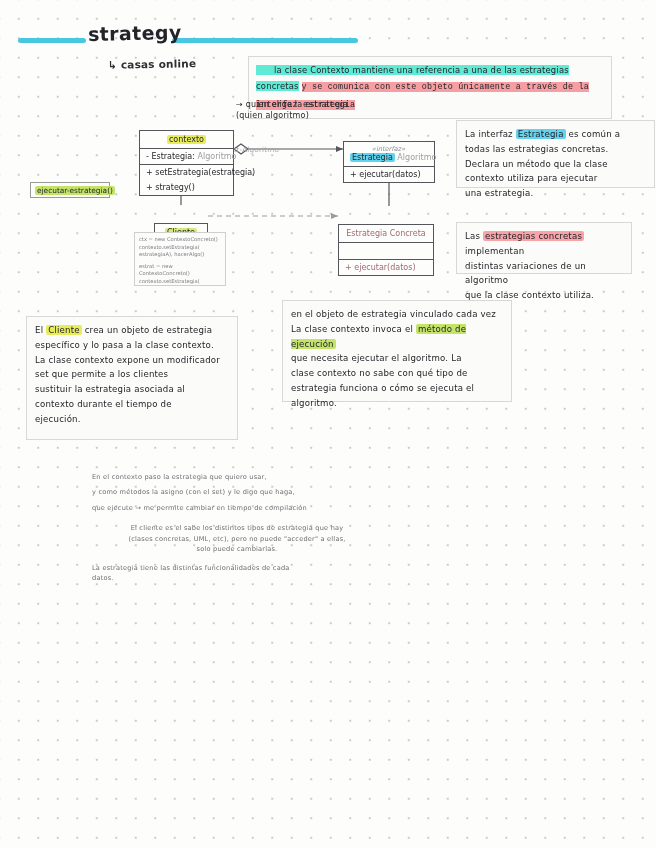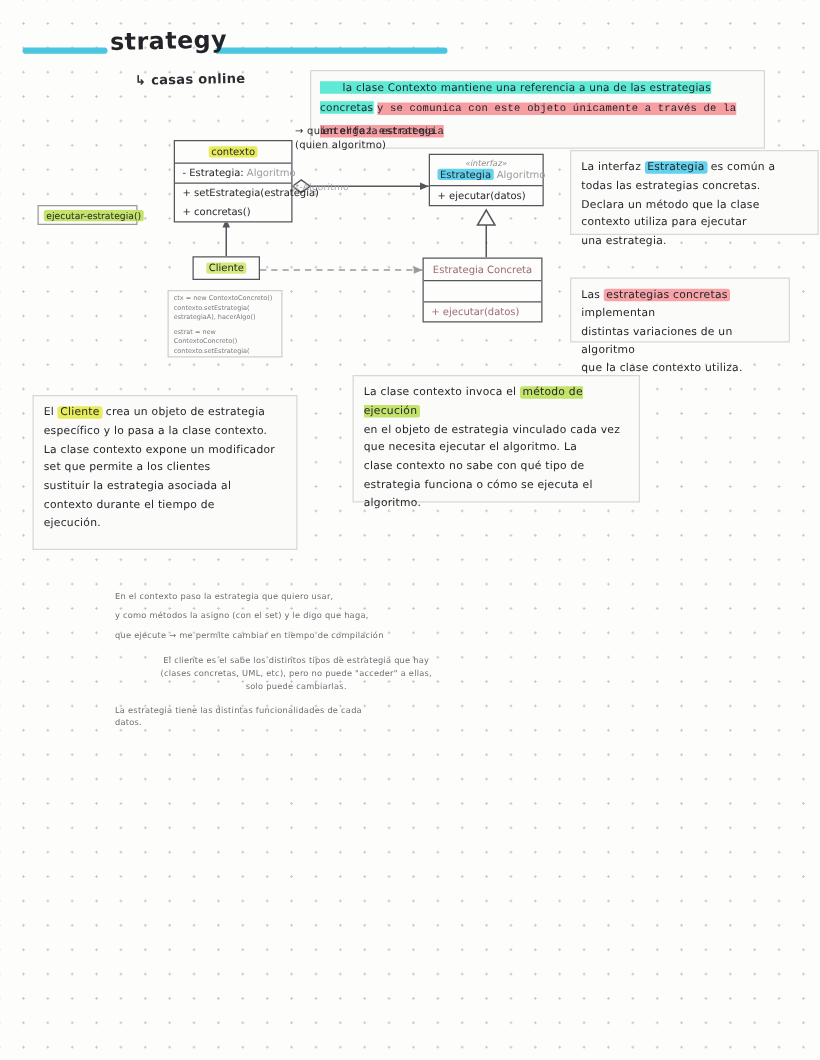"contexto" .uml { margin-top: none -> 18px }
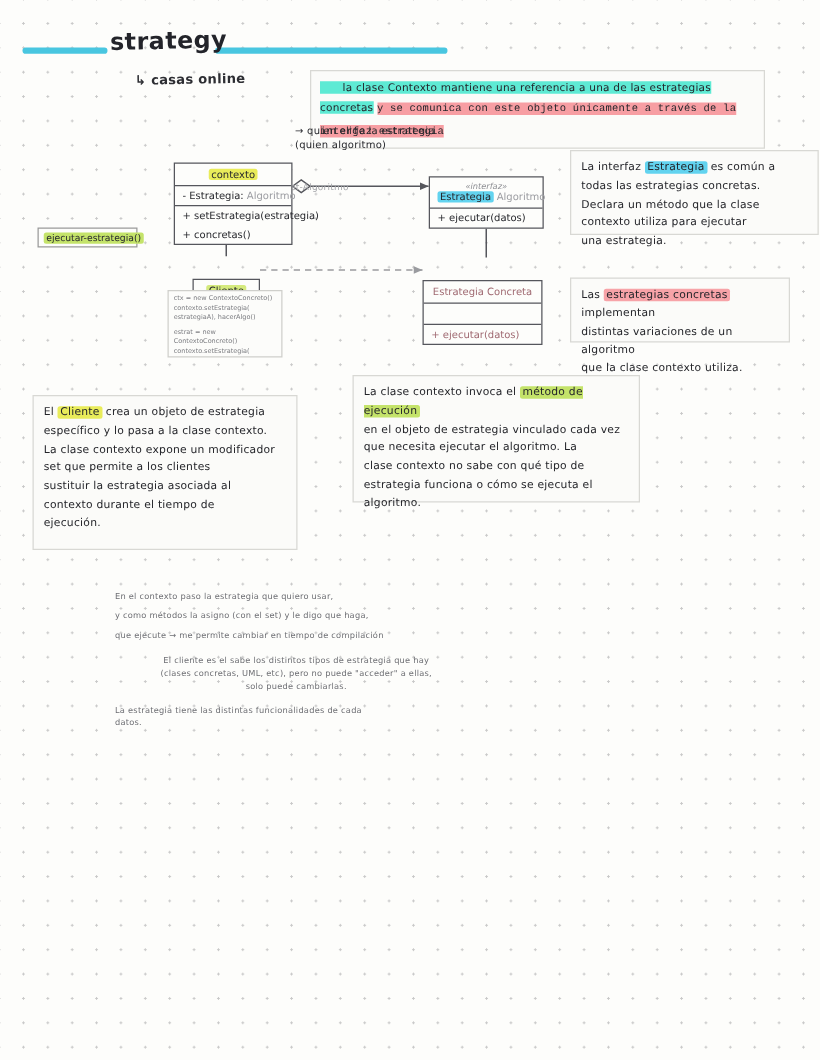"+ concretas()" div.row { text: concretas -> strategy }
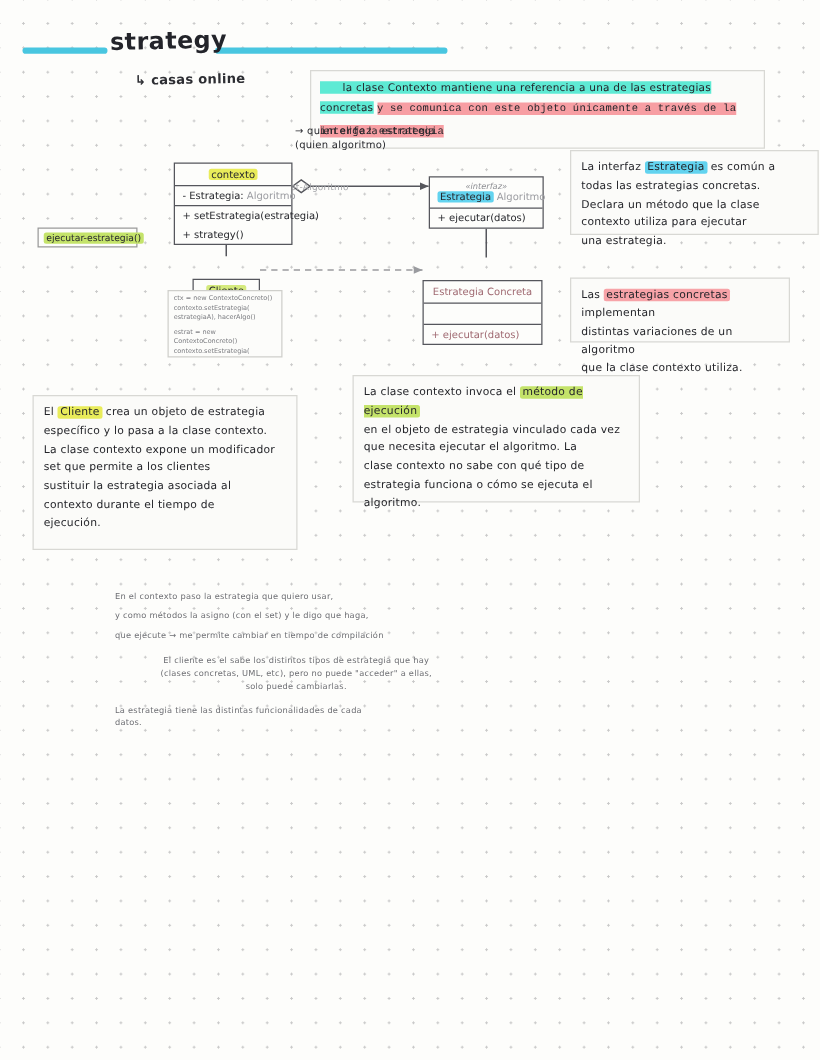"La clase contexto invoca el" p { order: before "en el objeto de estrategia" -> after "en el objeto de estrategia" }
